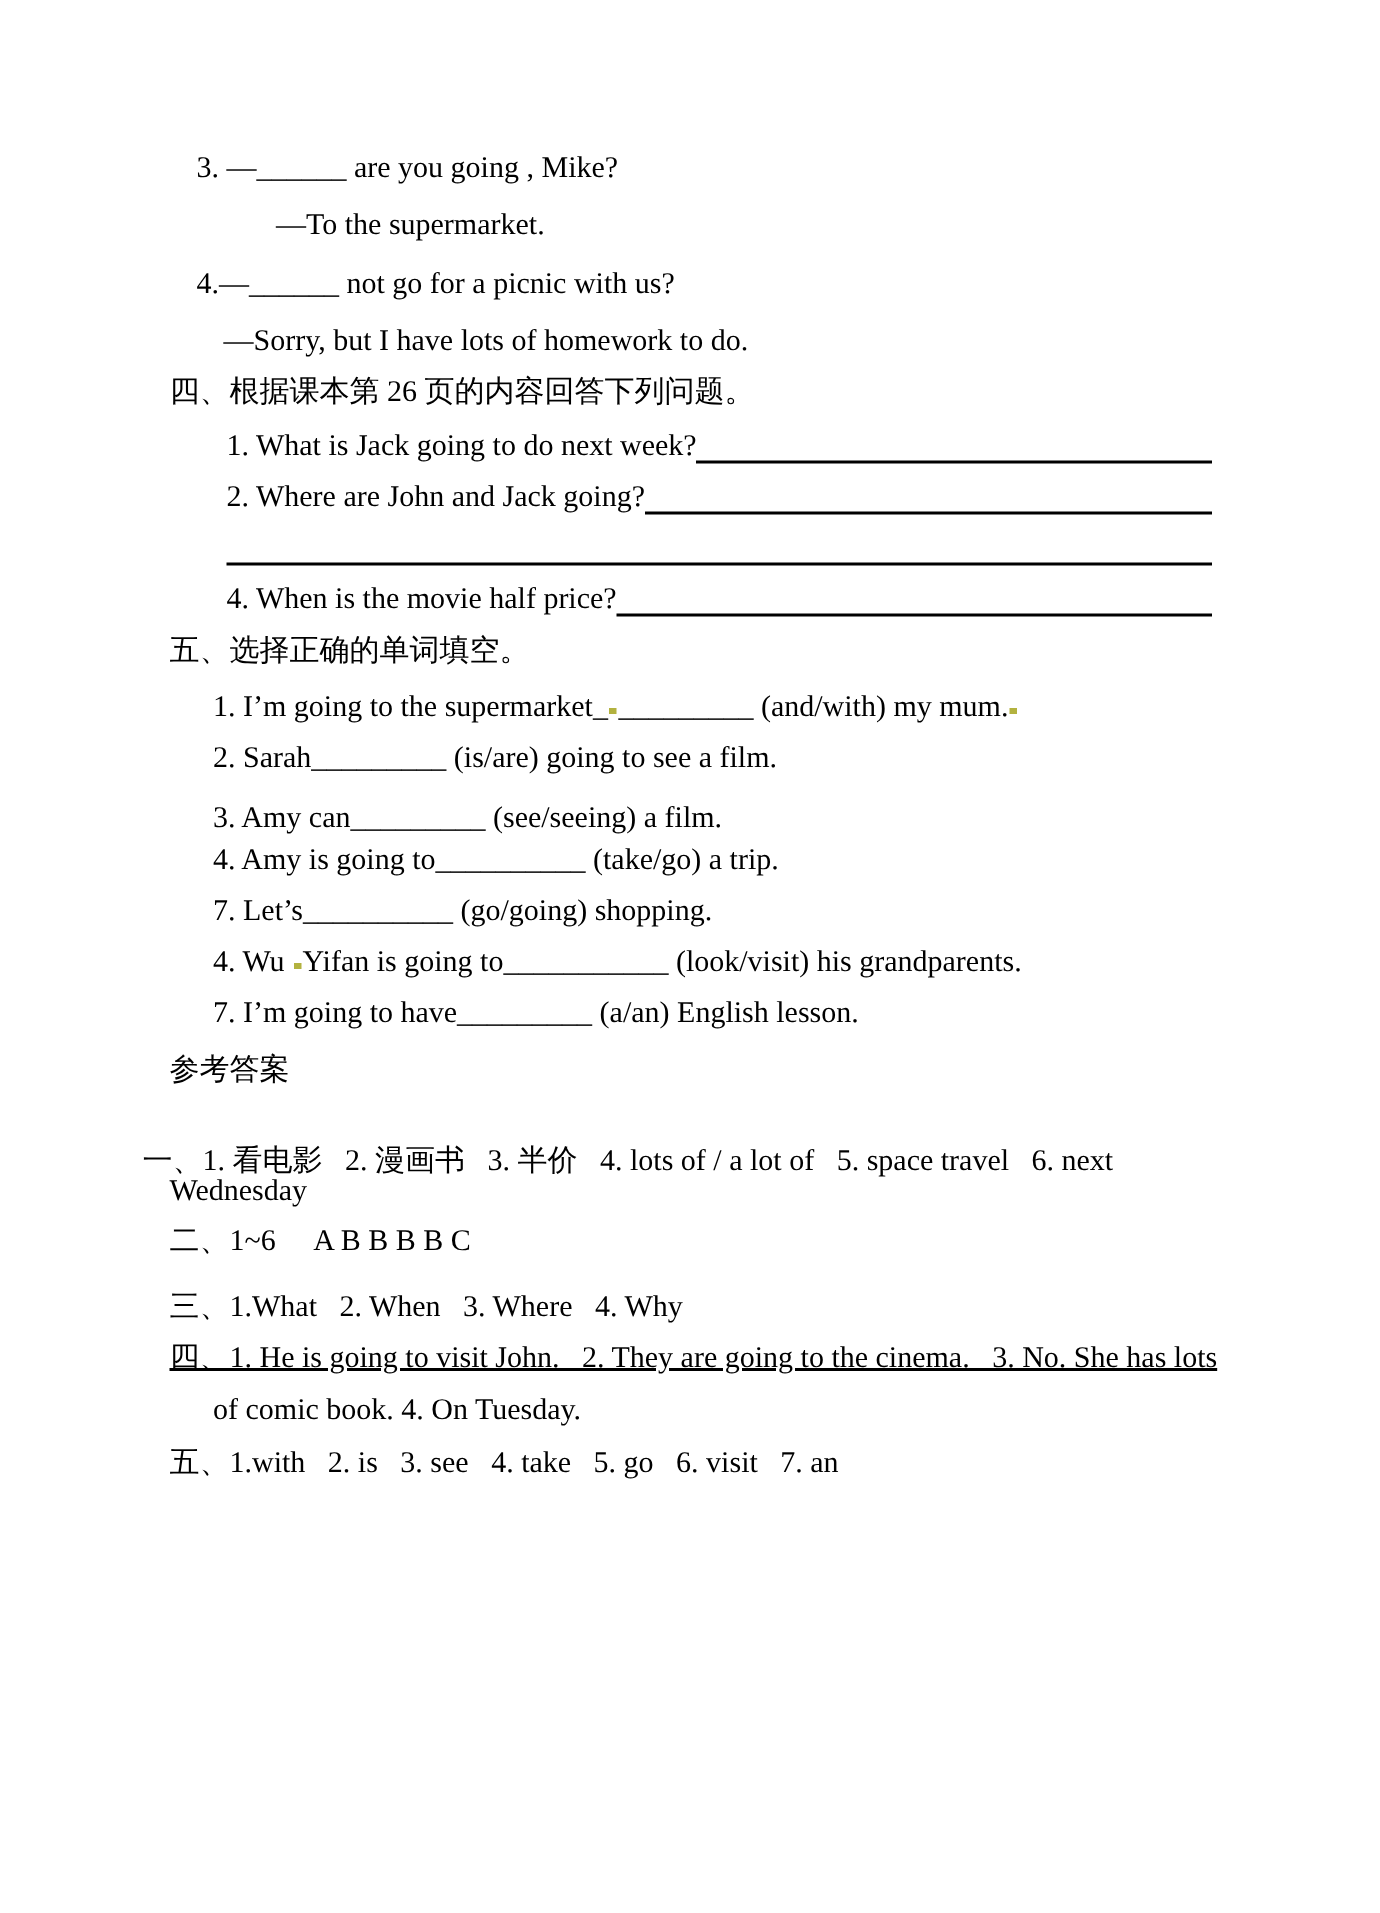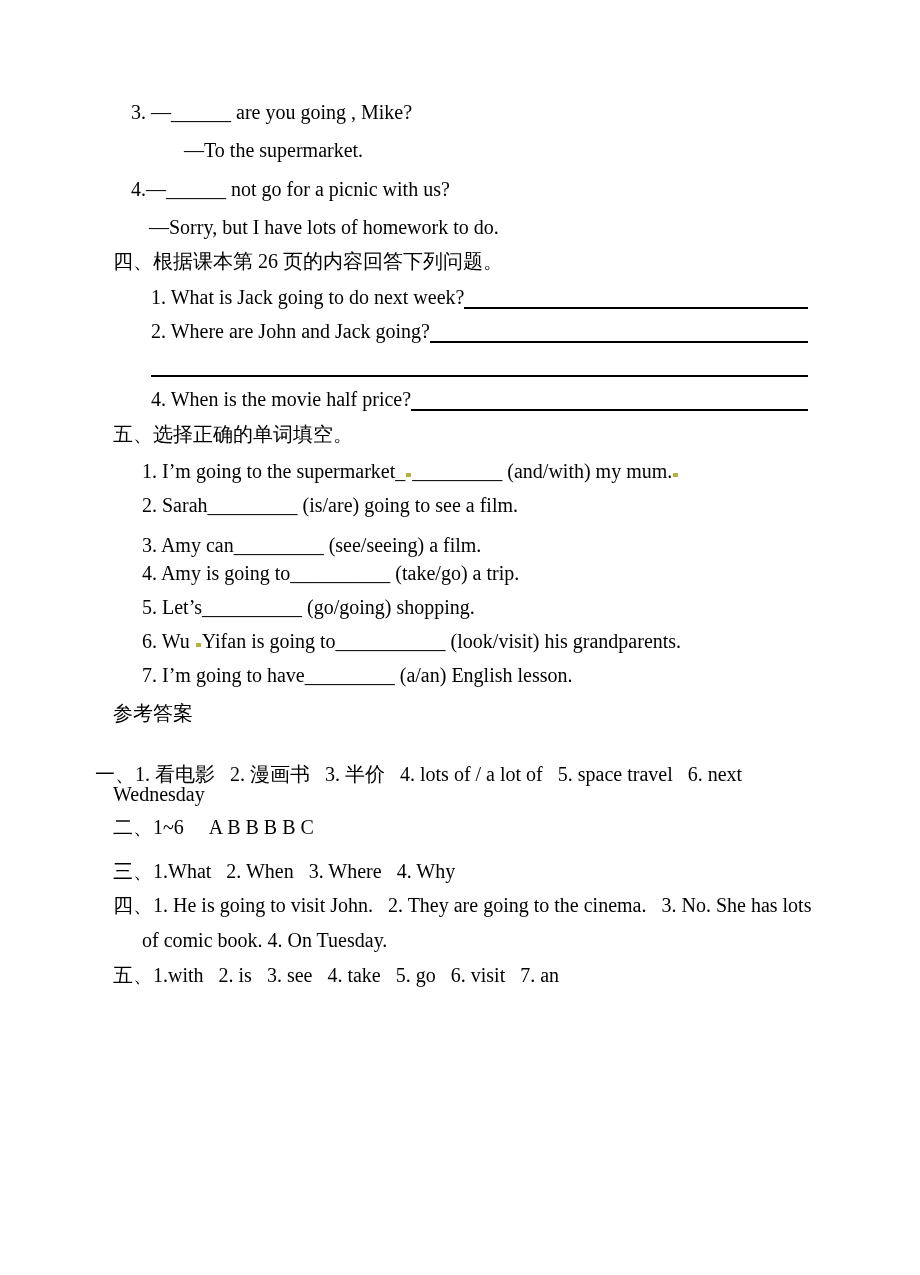"5. Let’s__________ (go/going) shopping." div.line { text: 5 -> 7 }
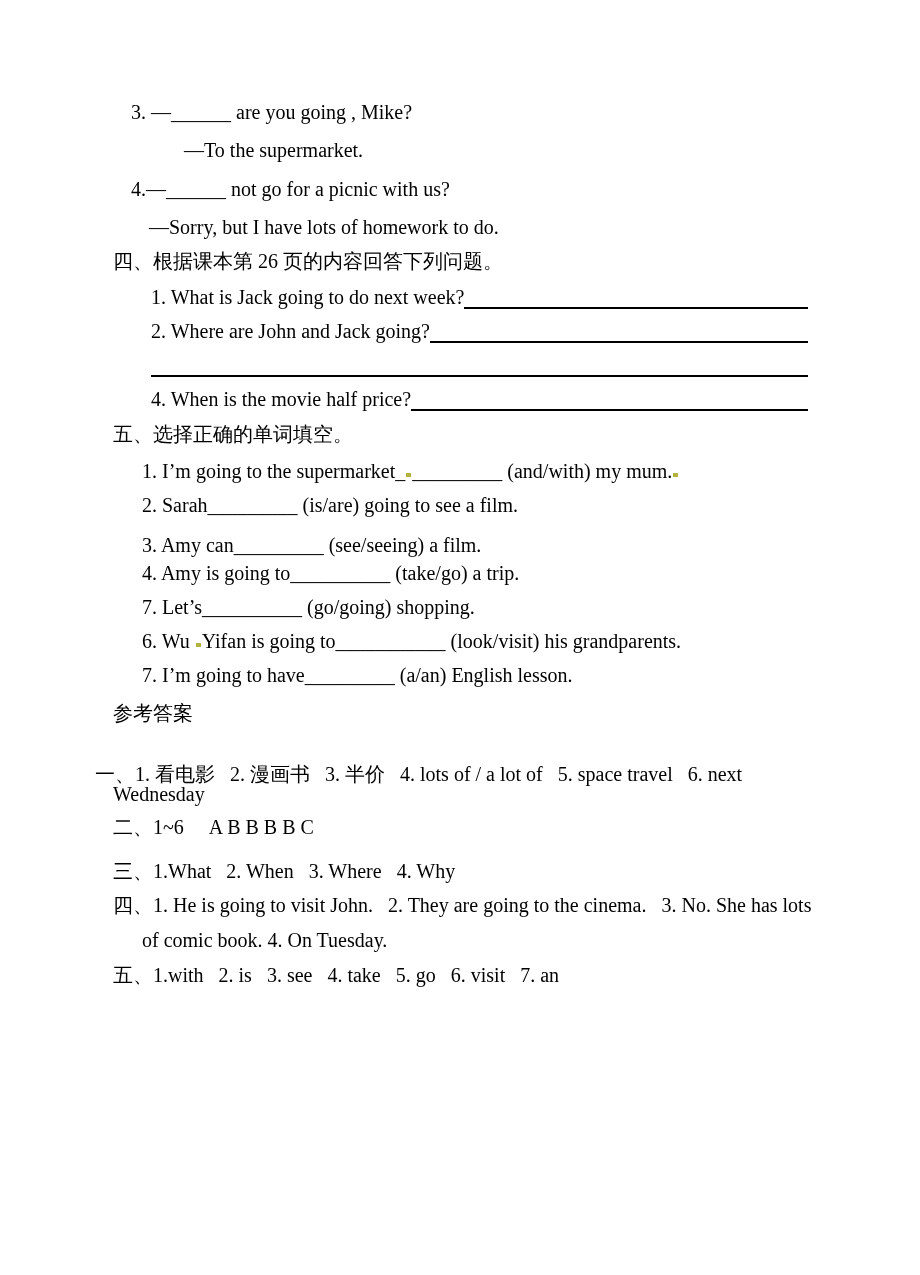"6. Wu" span { text: 6 -> 4 }
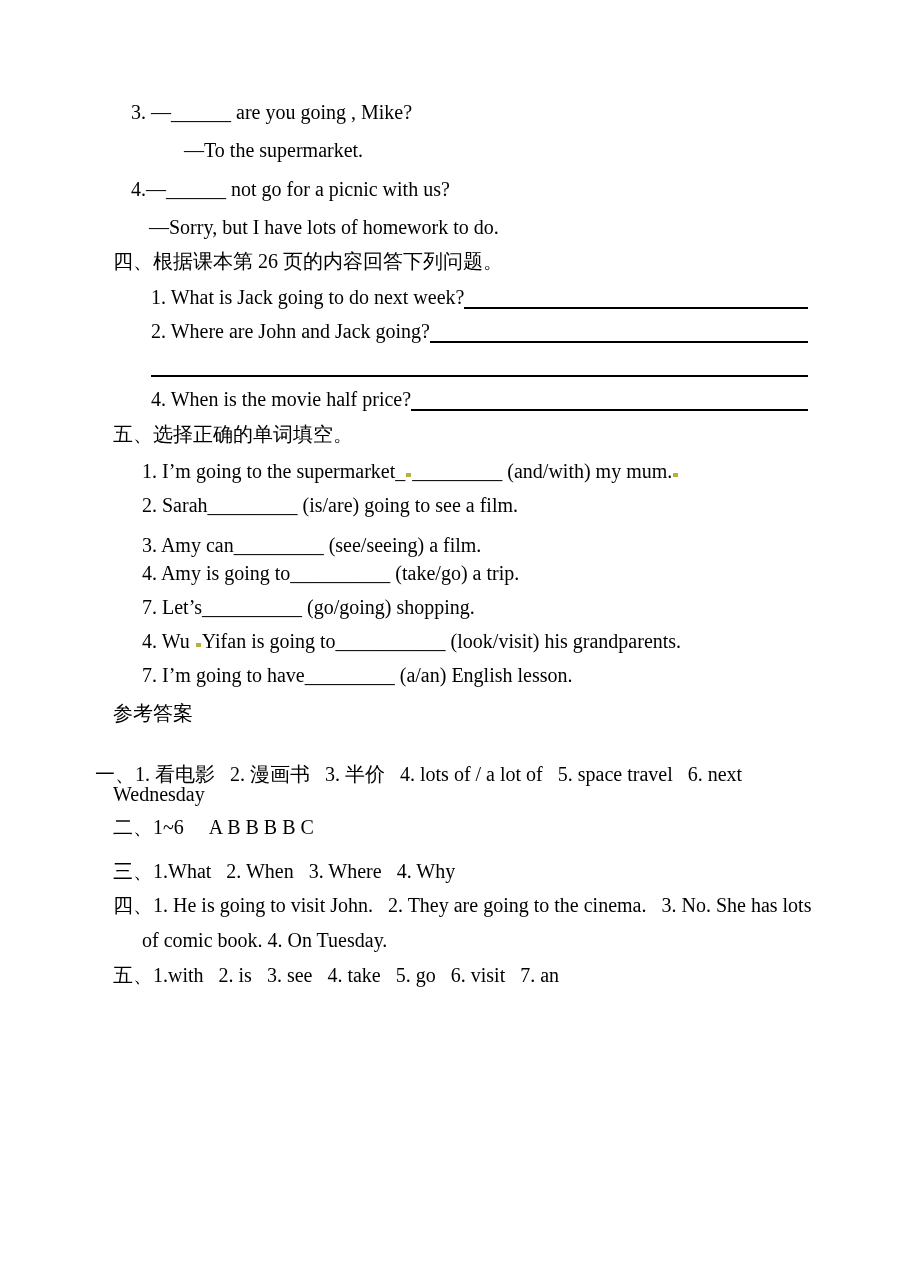"四、1. He is going to" .l-ans4 { text-decoration: none -> underline }
